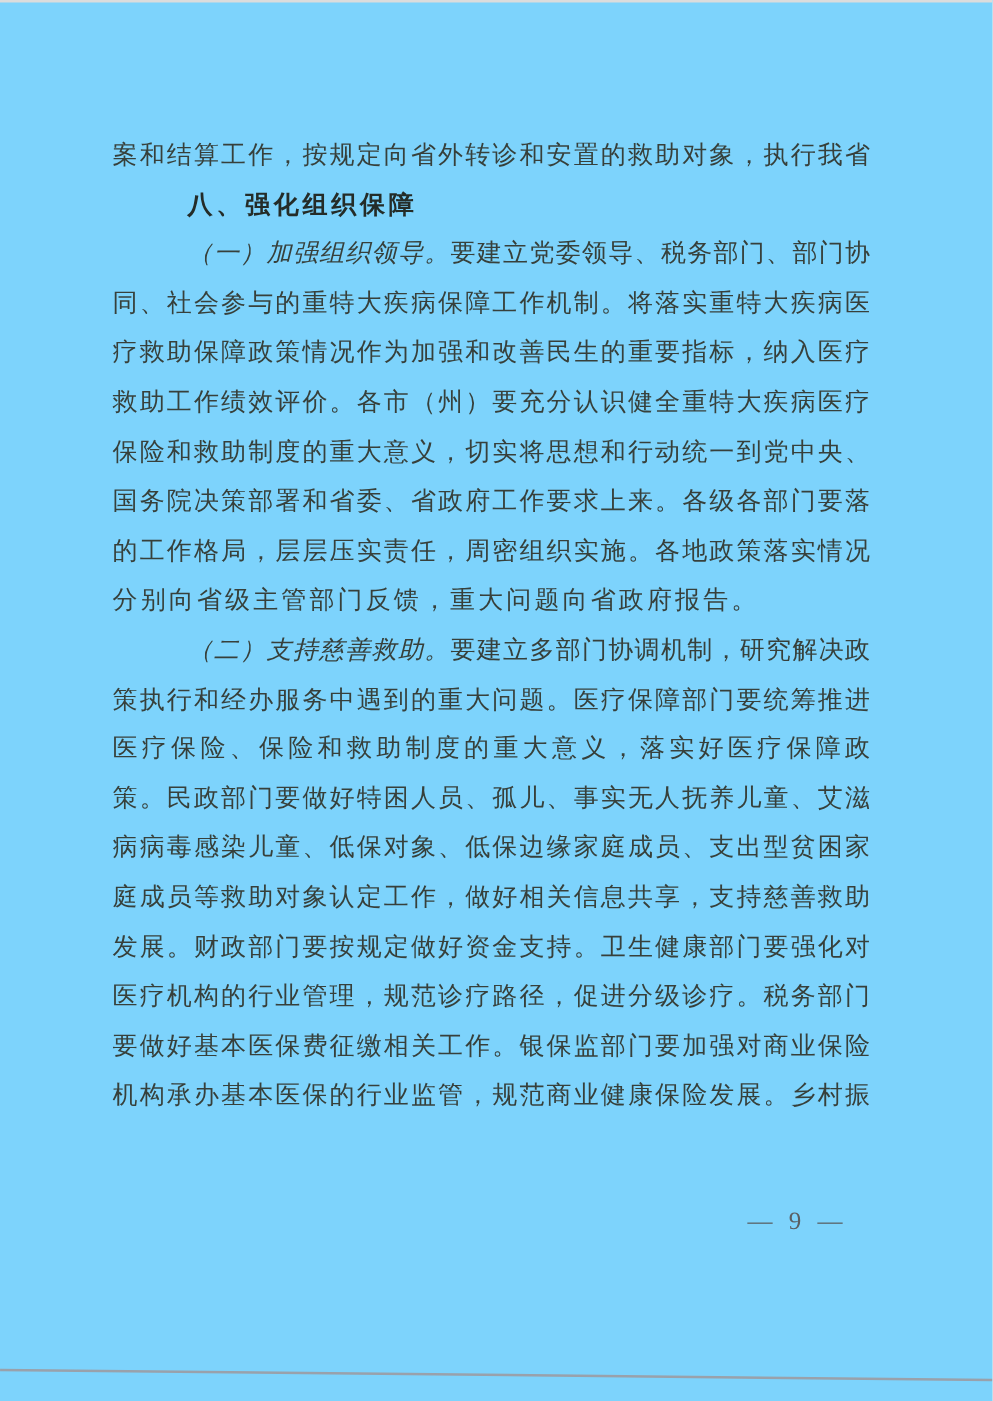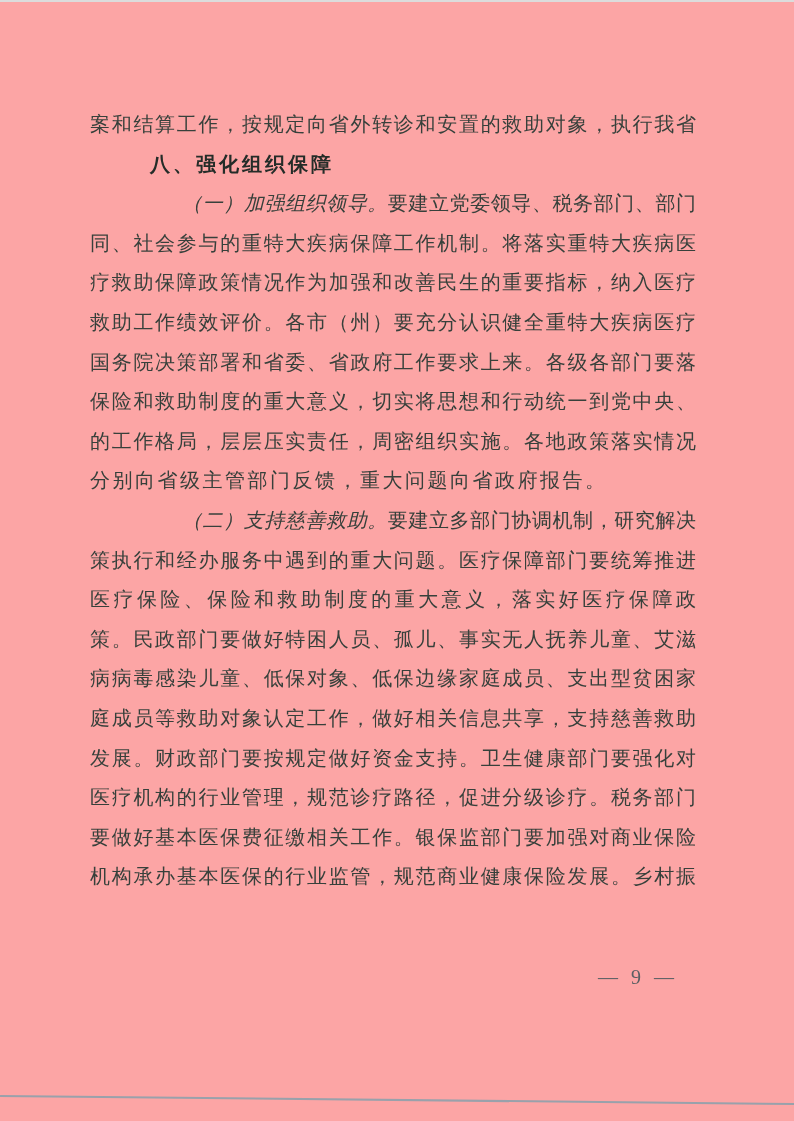"案和结算工作，按规定向省外转诊和安置的救助对象，执行我省" .page { background: #fca5a5 -> #7dd3fc }
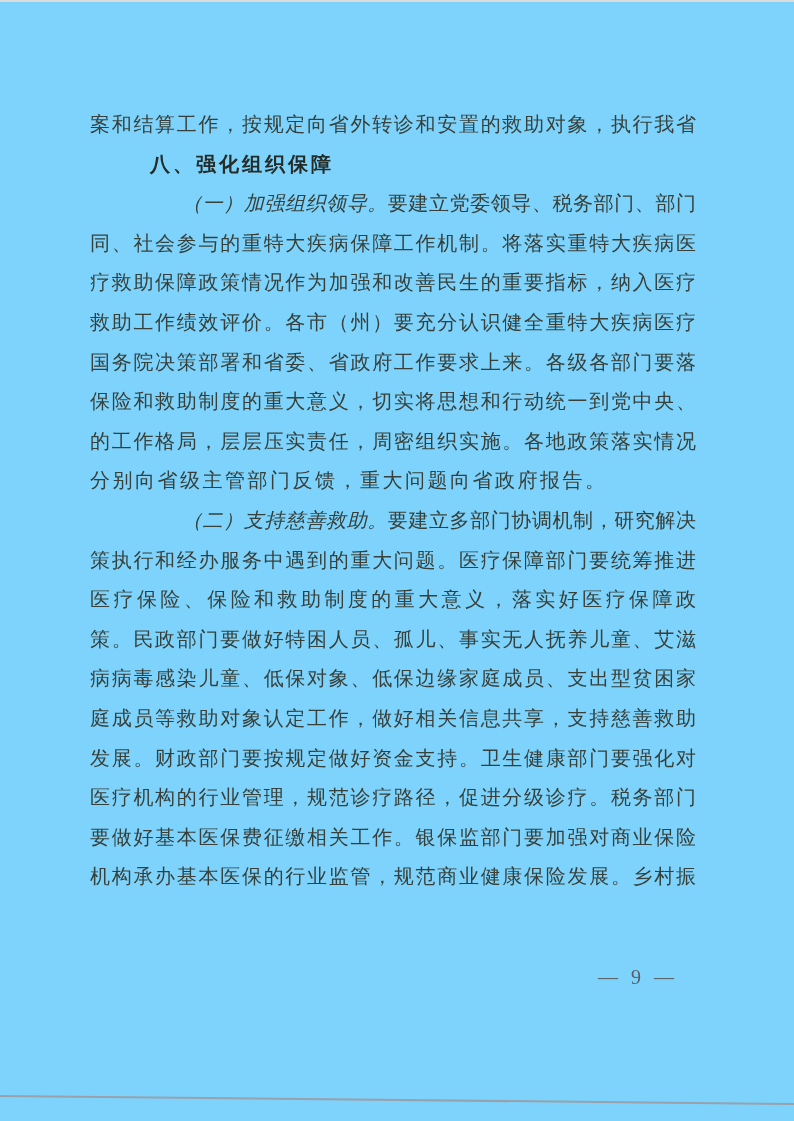"（一）加强组织领导。" .lead { margin-left: 32px -> none }
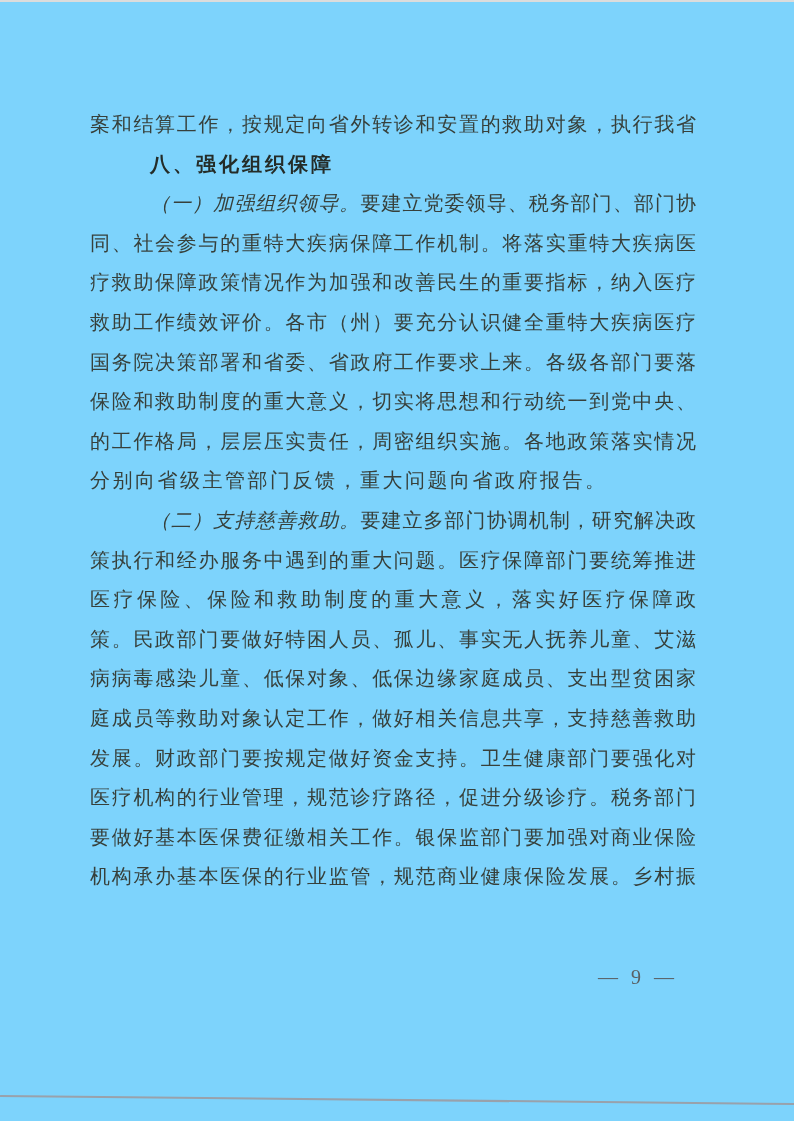"国务院决策部署和省委、省政府工作要求上来。各级各部门要落" div.line { order: before "保险和救助制度的重大意义，切实将思想和行动统一到党中央、" -> after "保险和救助制度的重大意义，切实将思想和行动统一到党中央、" }
